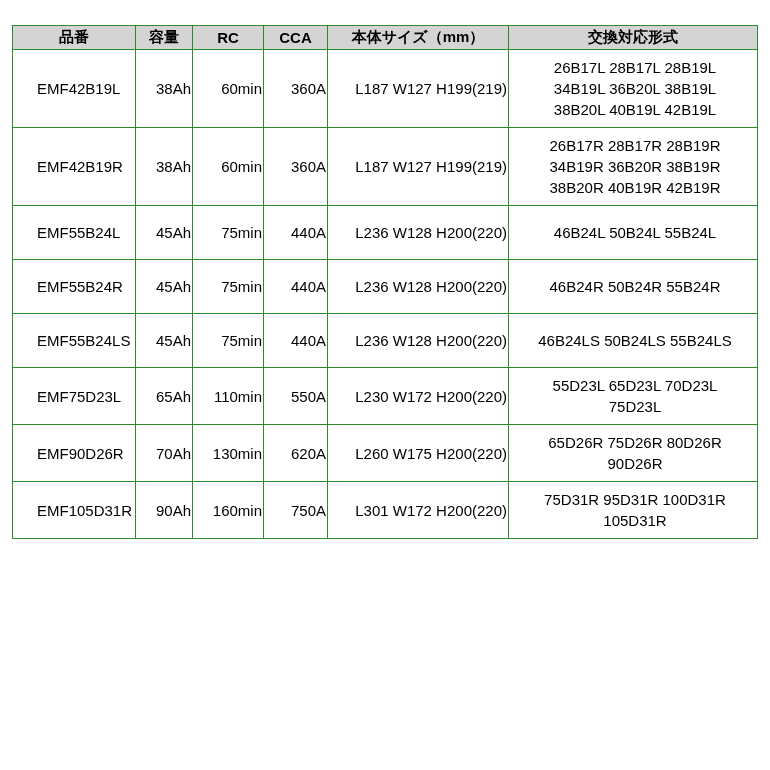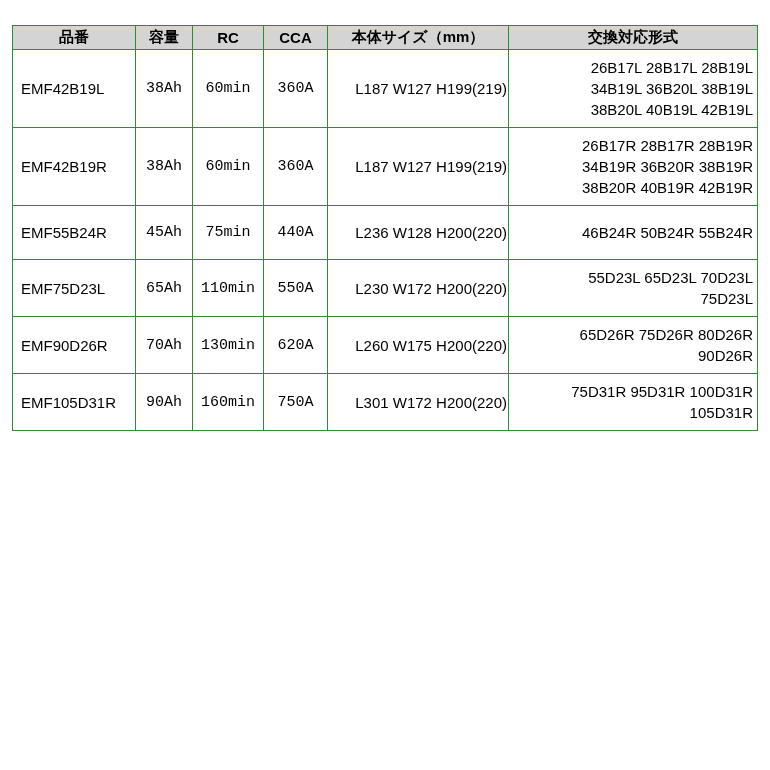"26B17L 28B17L 28B19L" td.c-compat { text-align: right -> center }
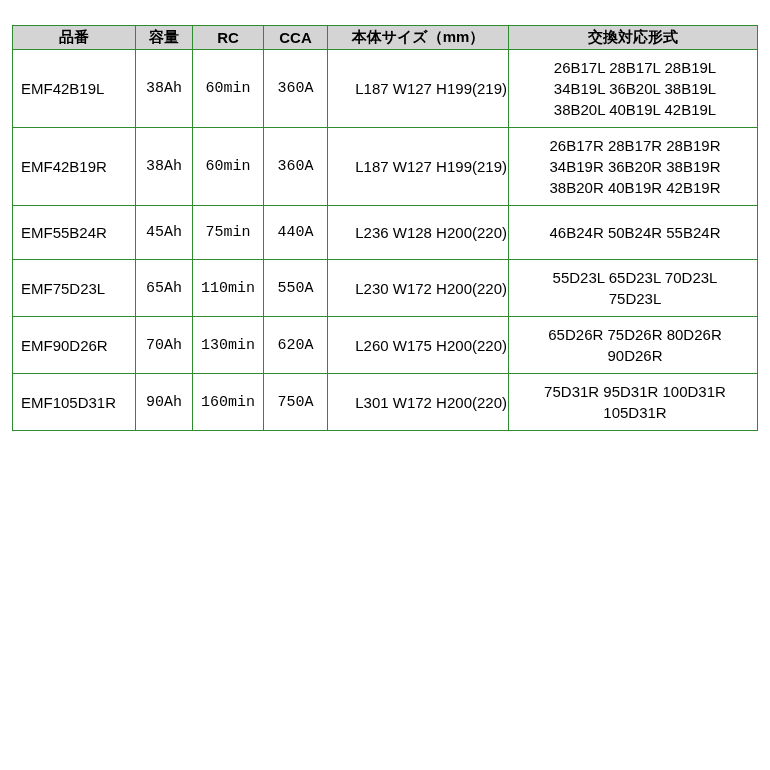"EMF42B19L" td.c-part { padding-left: 8px -> 24px }
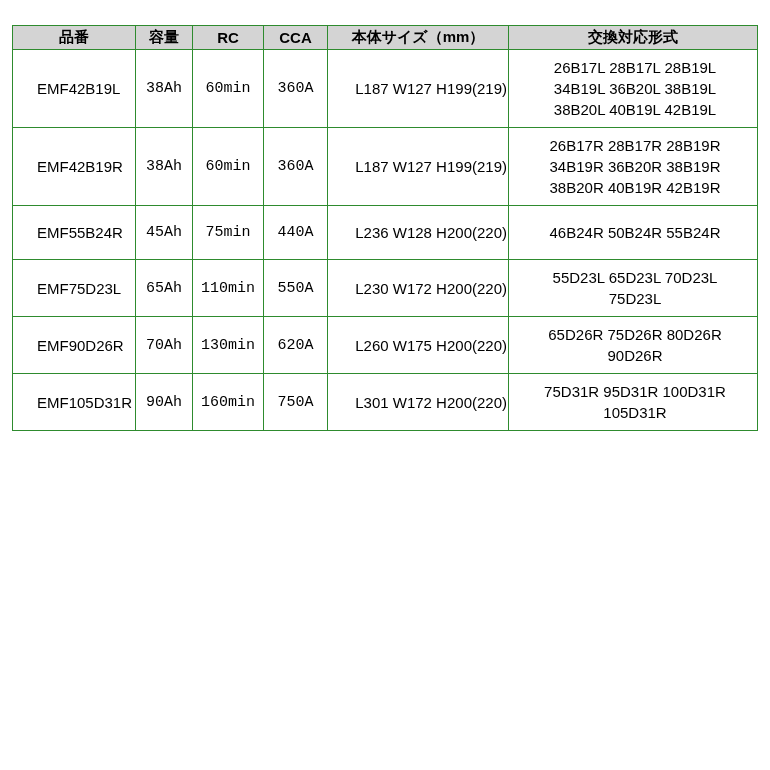"38Ah" td.c-cap, td.c-rc, td.c-cca { font-family: Liberation Mono, monospace -> none; text-align: center -> right }
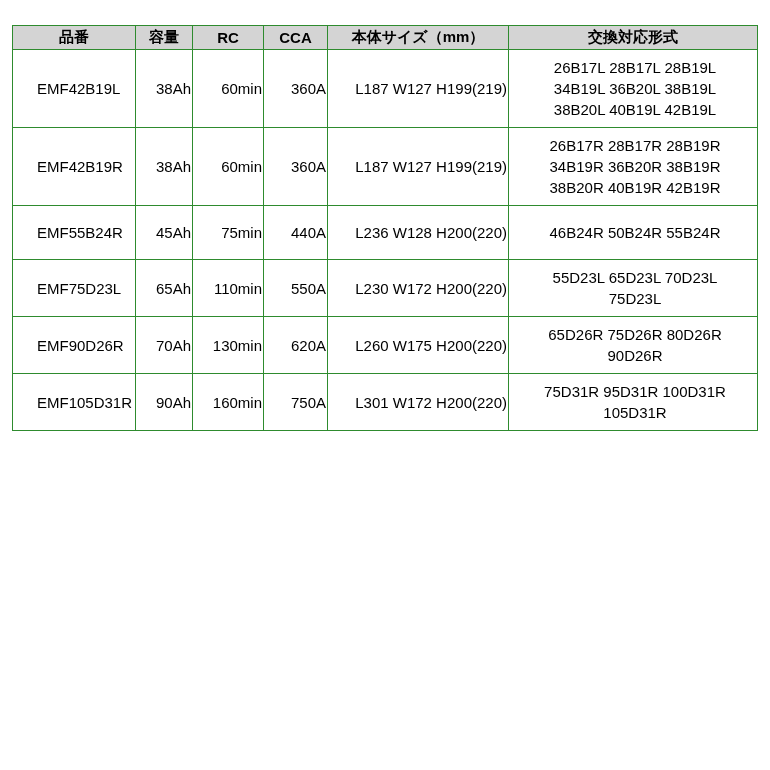"EMF55B24L" tr.lines-1 { html: none -> <tr> <td>EMF55B24L</td> <td>45Ah</td> <td>75min</td> <td>440A</td> <td>L236 W128 H200(220)</td> <td> <div>46B24L 50B24L 55B24L</div> </td> </tr> }
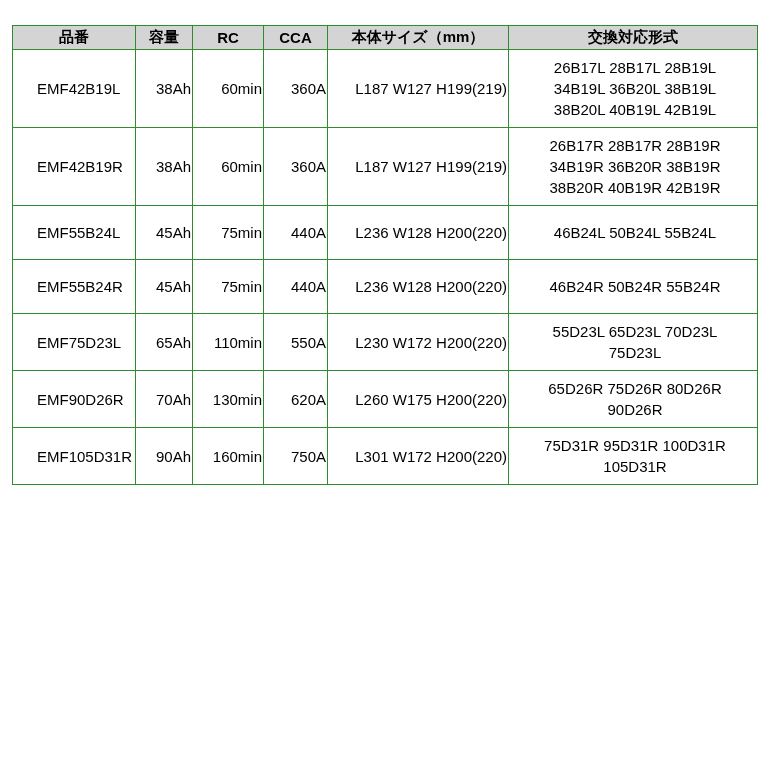"EMF55B24LS" tr.lines-1 { html: none -> <tr> <td>EMF55B24LS</td> <td>45Ah</td> <td>75min</td> <td>440A</td> <td>L236 W128 H200(220)</td> <td> <div>46B24LS 50B24LS 55B24LS</div> </td> </tr> }
